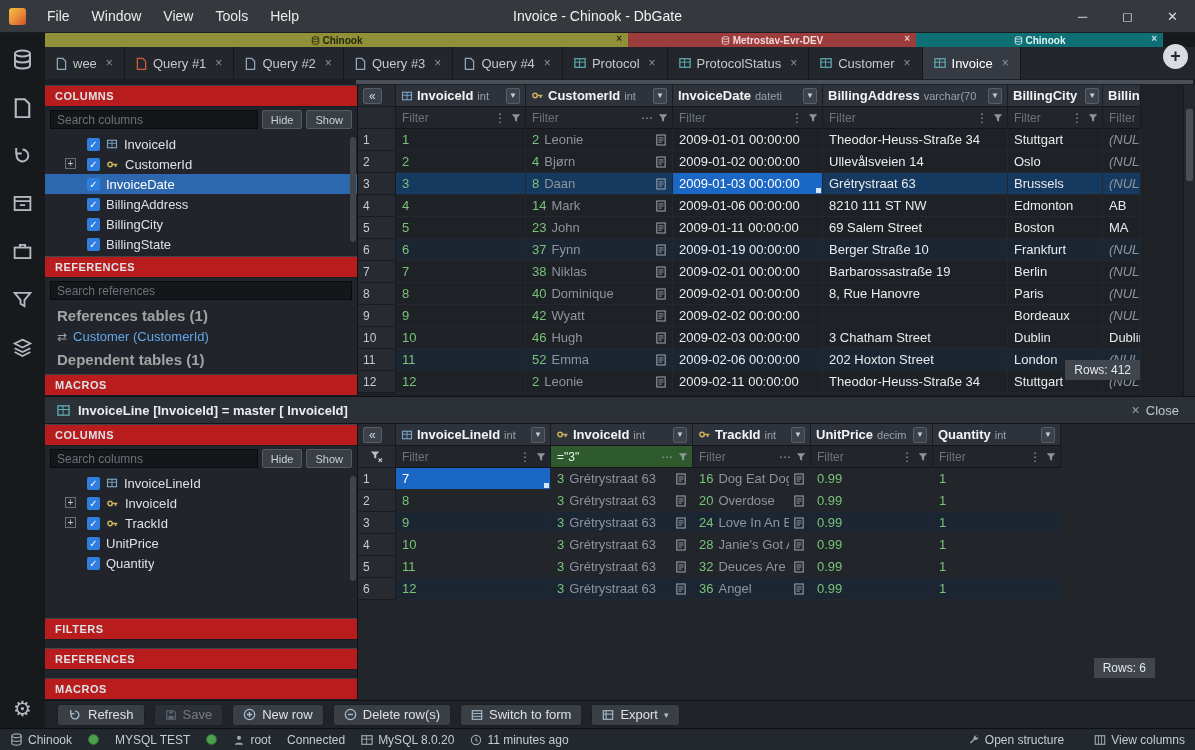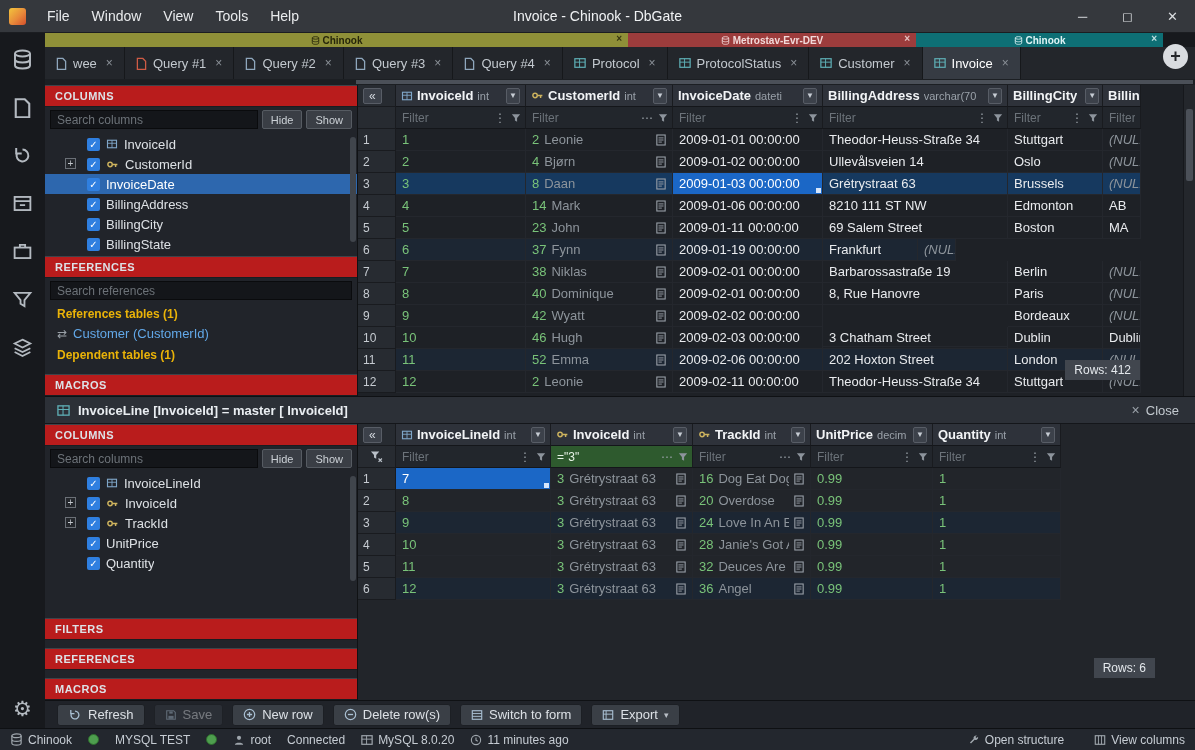"Berger Straße 10" div.g-cell { html: none -> <div> <span>Berger Straße 10</span> </div> }
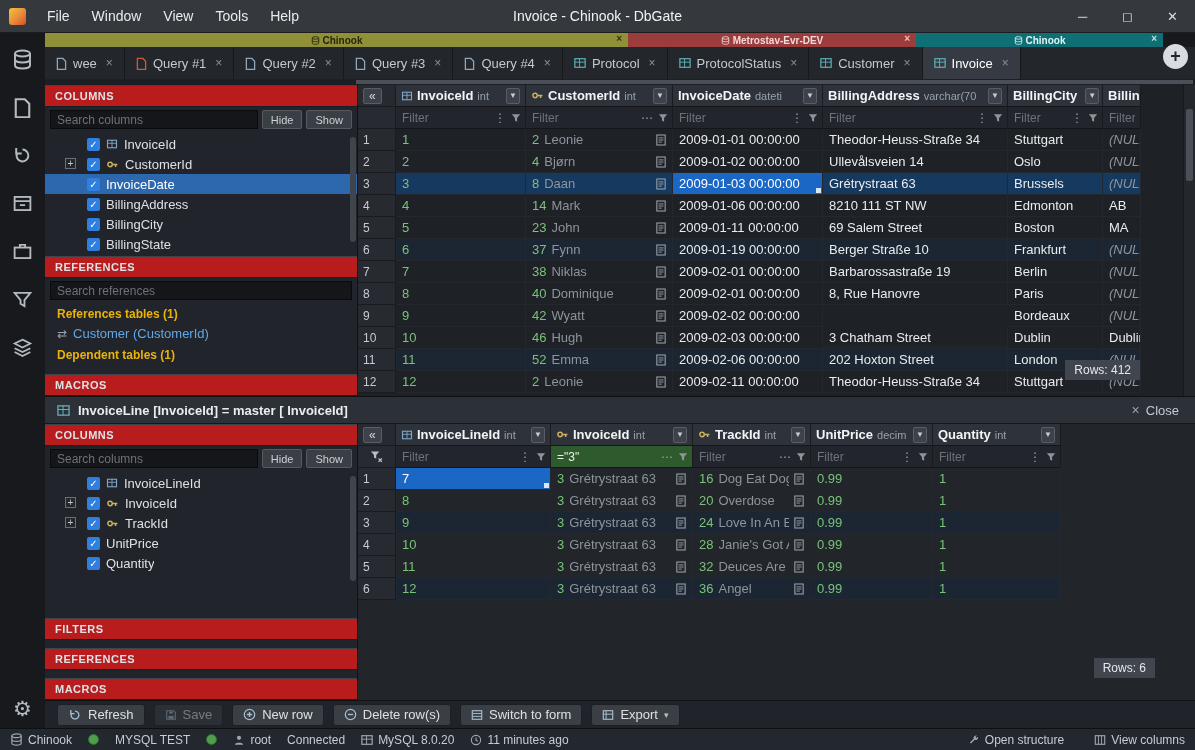"References tables (1)" .ref-group { color: #eab308 -> #a3a3a3; font-size: 12px -> 15px }
